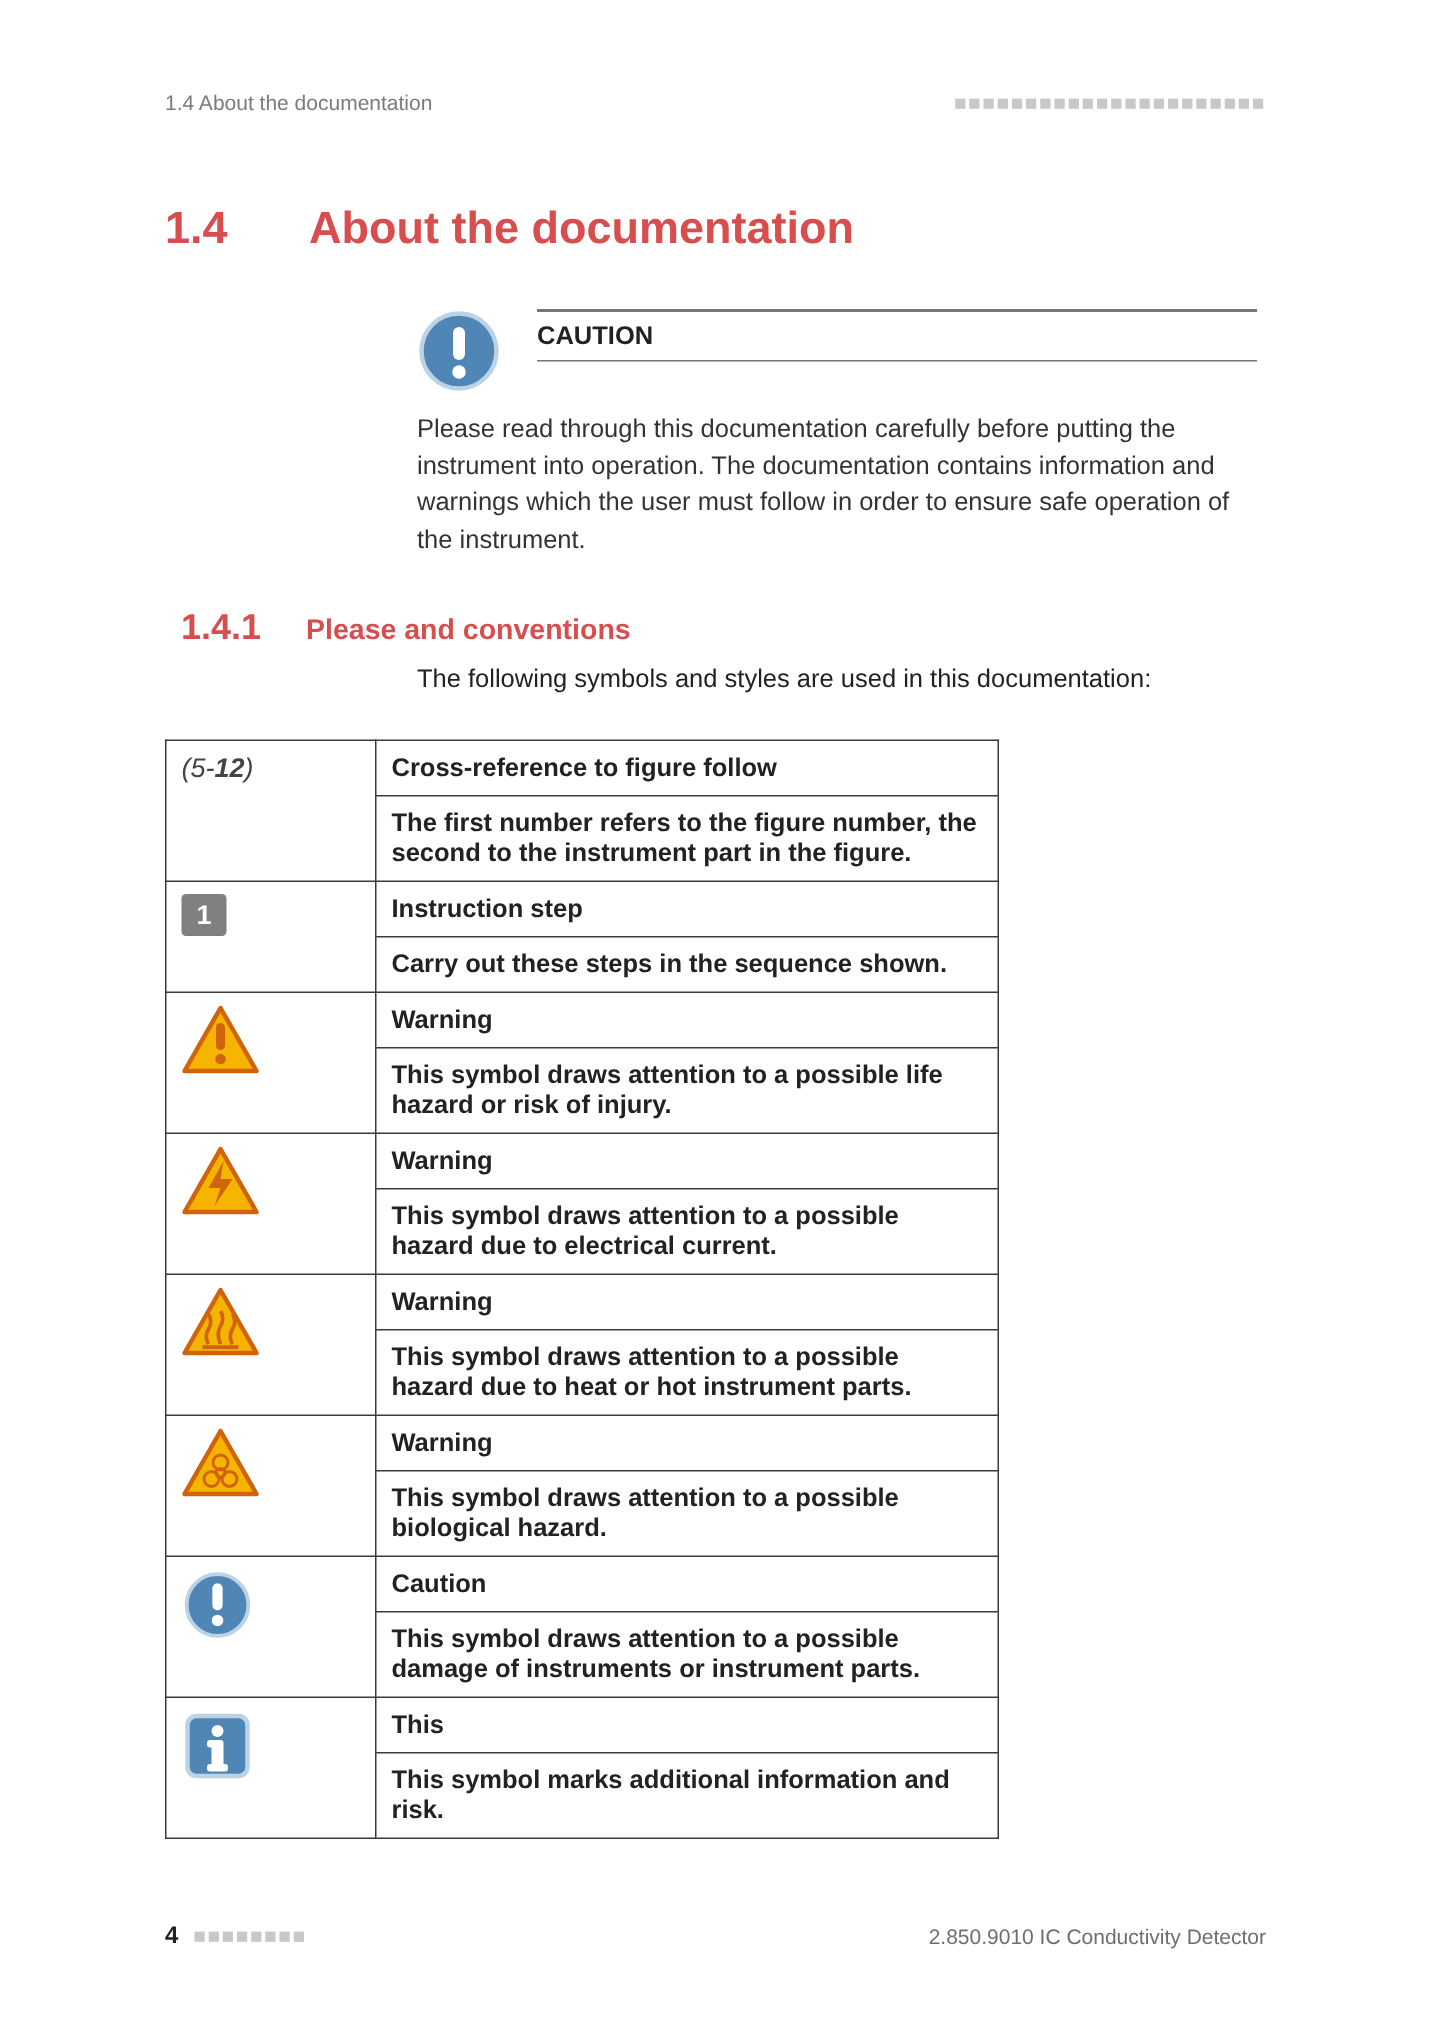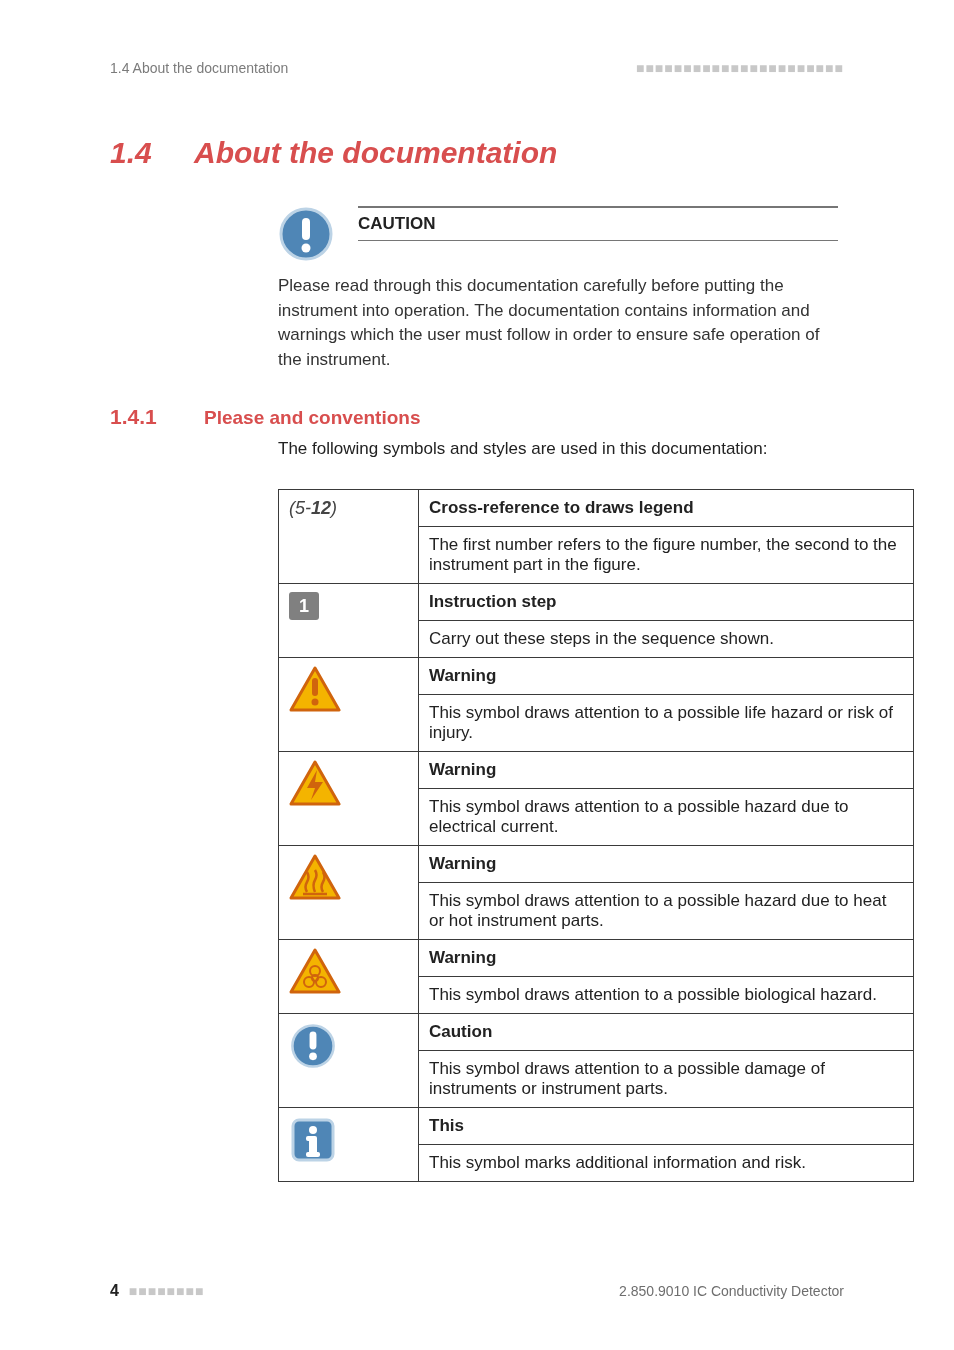"1.4" .h1row { font-style: italic -> none; gap: 28px -> 40px }
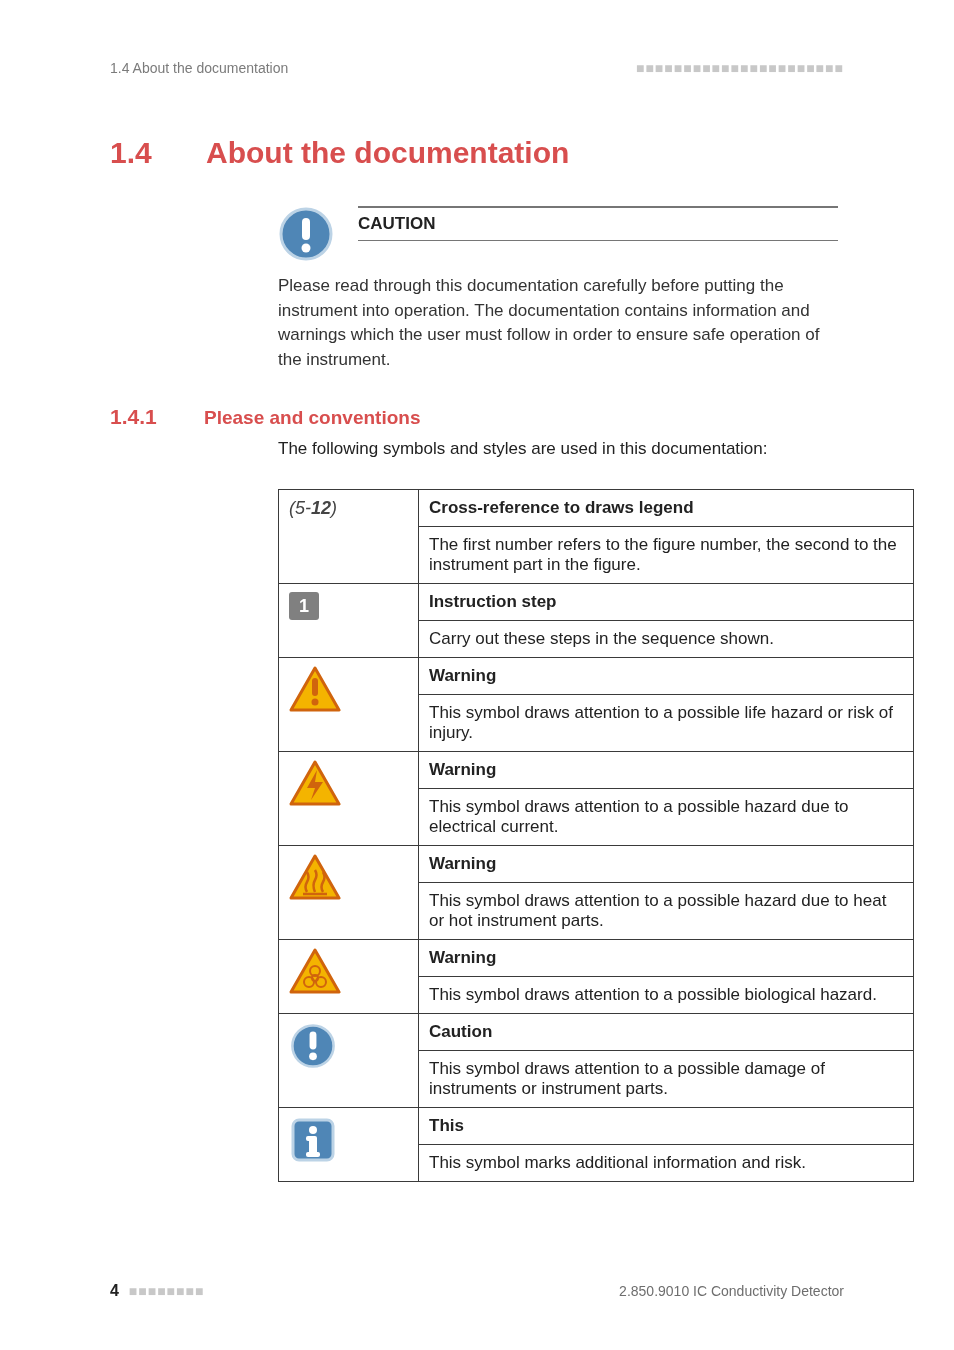"1.4.1" .h2num { font-size: 21px -> 24px; text-align: none -> right }
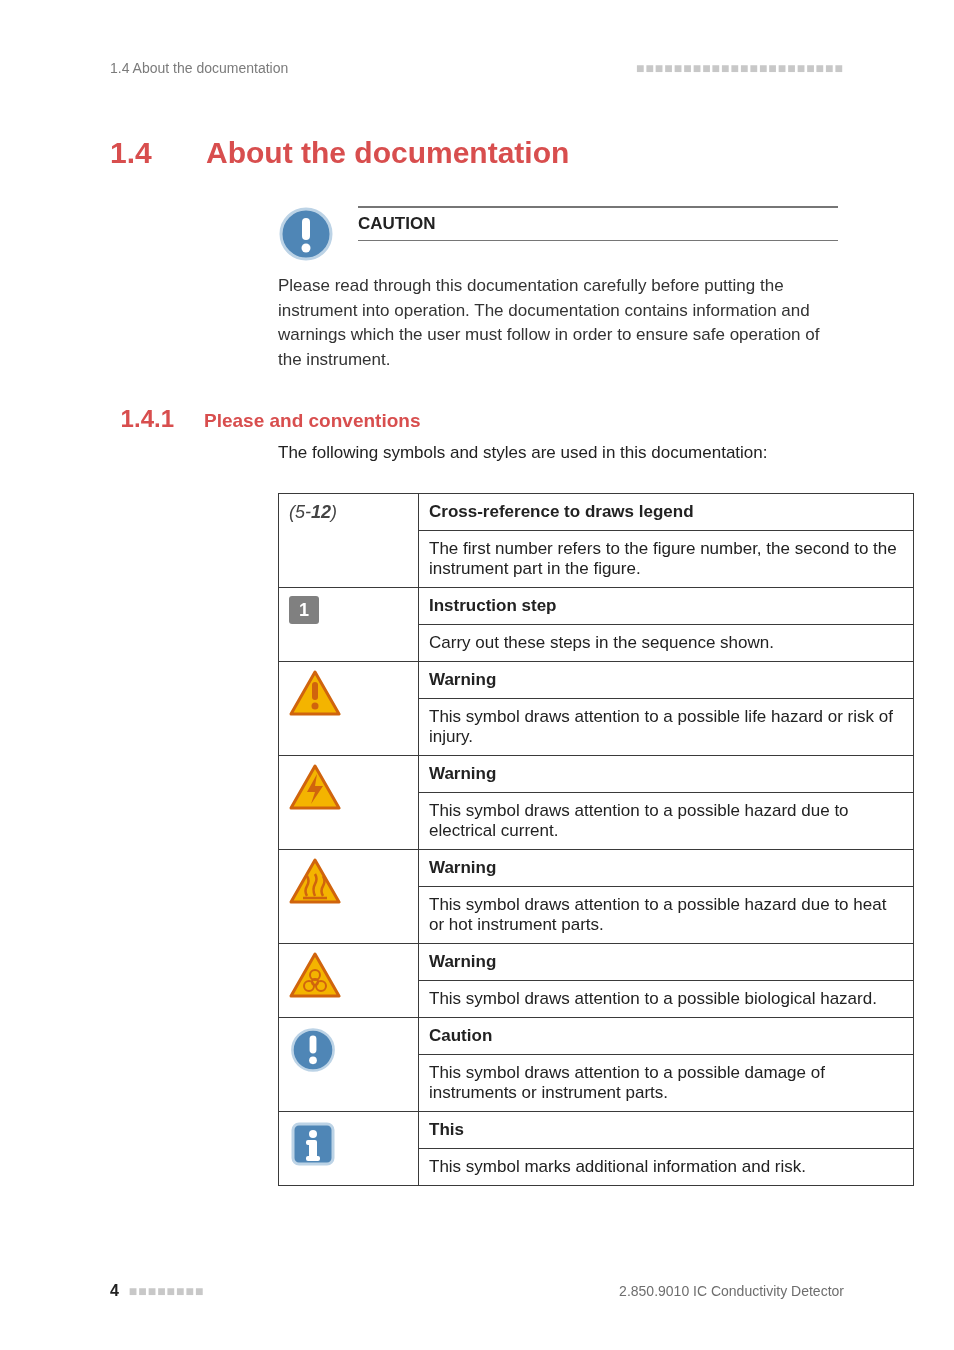"(5-12)" table.sym { margin-left: 168px -> none; width: 636px -> 556px }
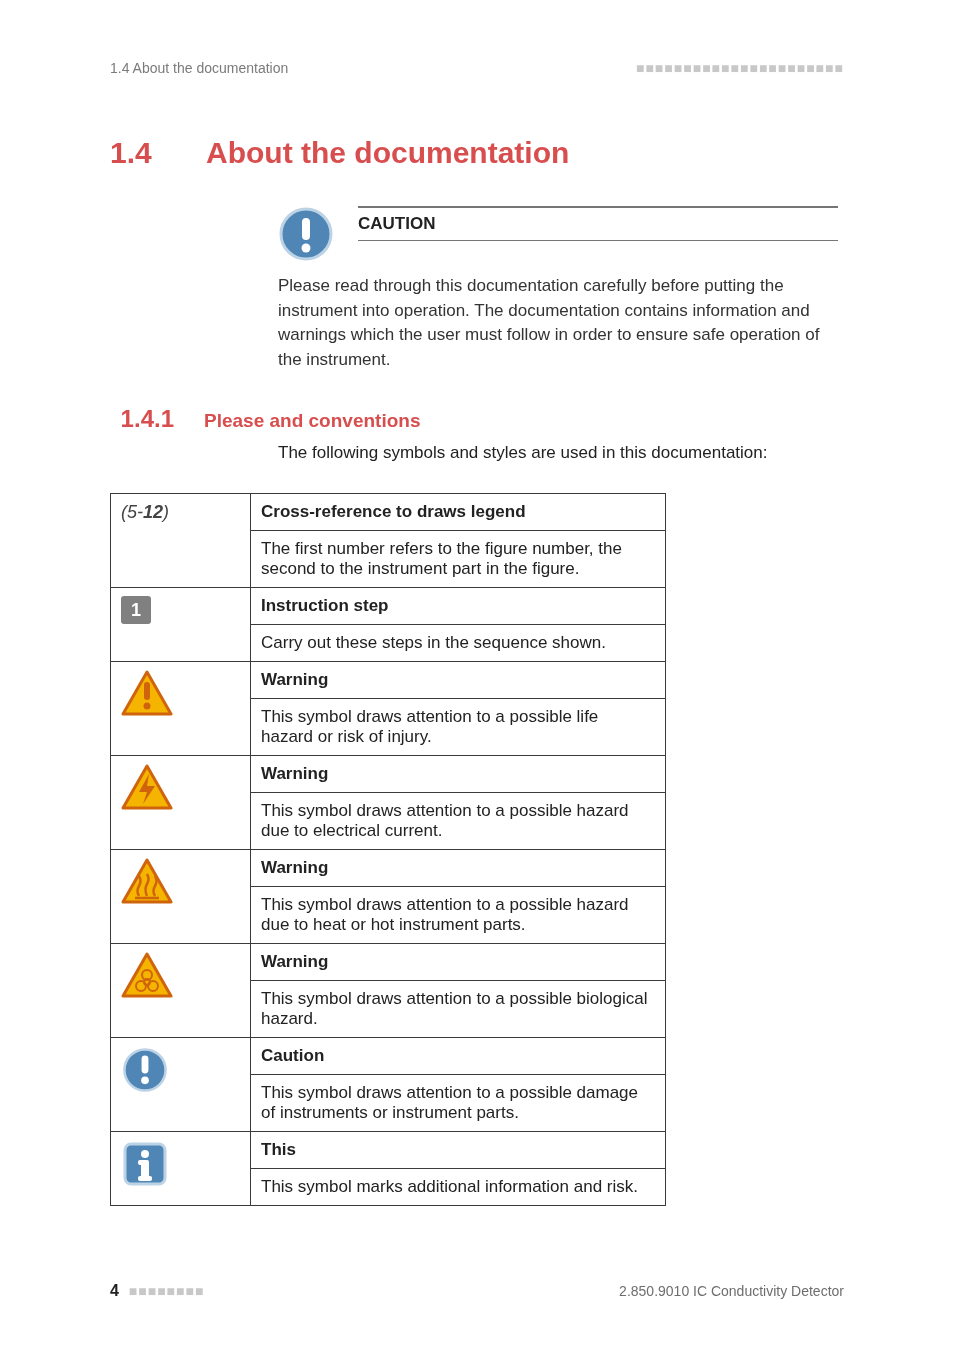"Cross-reference to draws legend" td.title { text: draws legend -> figure follow }
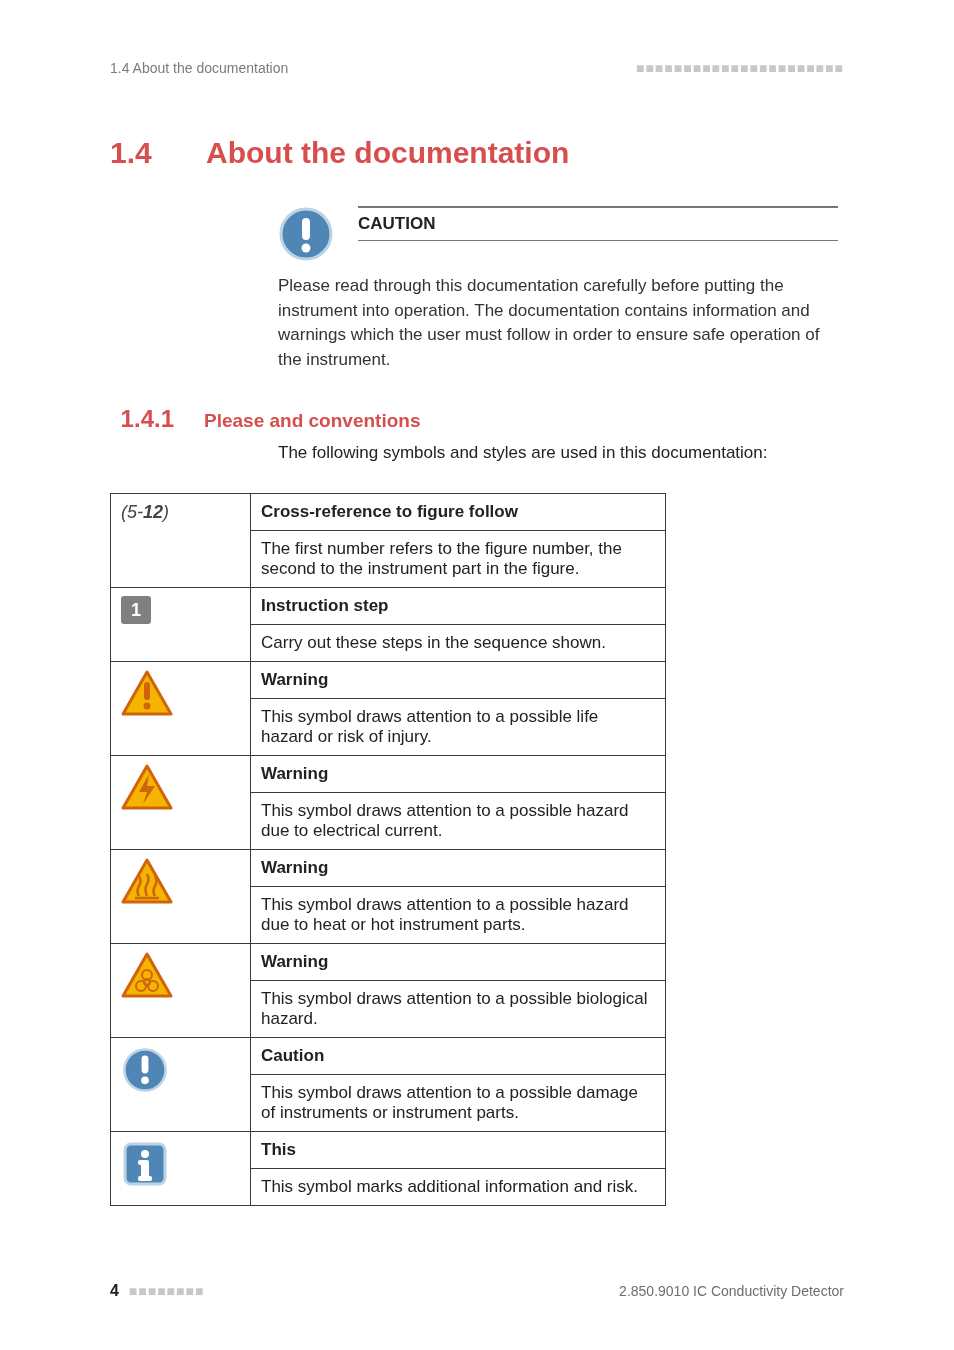"The first number refers to" table.sym .desc { font-weight: 400 -> 700 }
